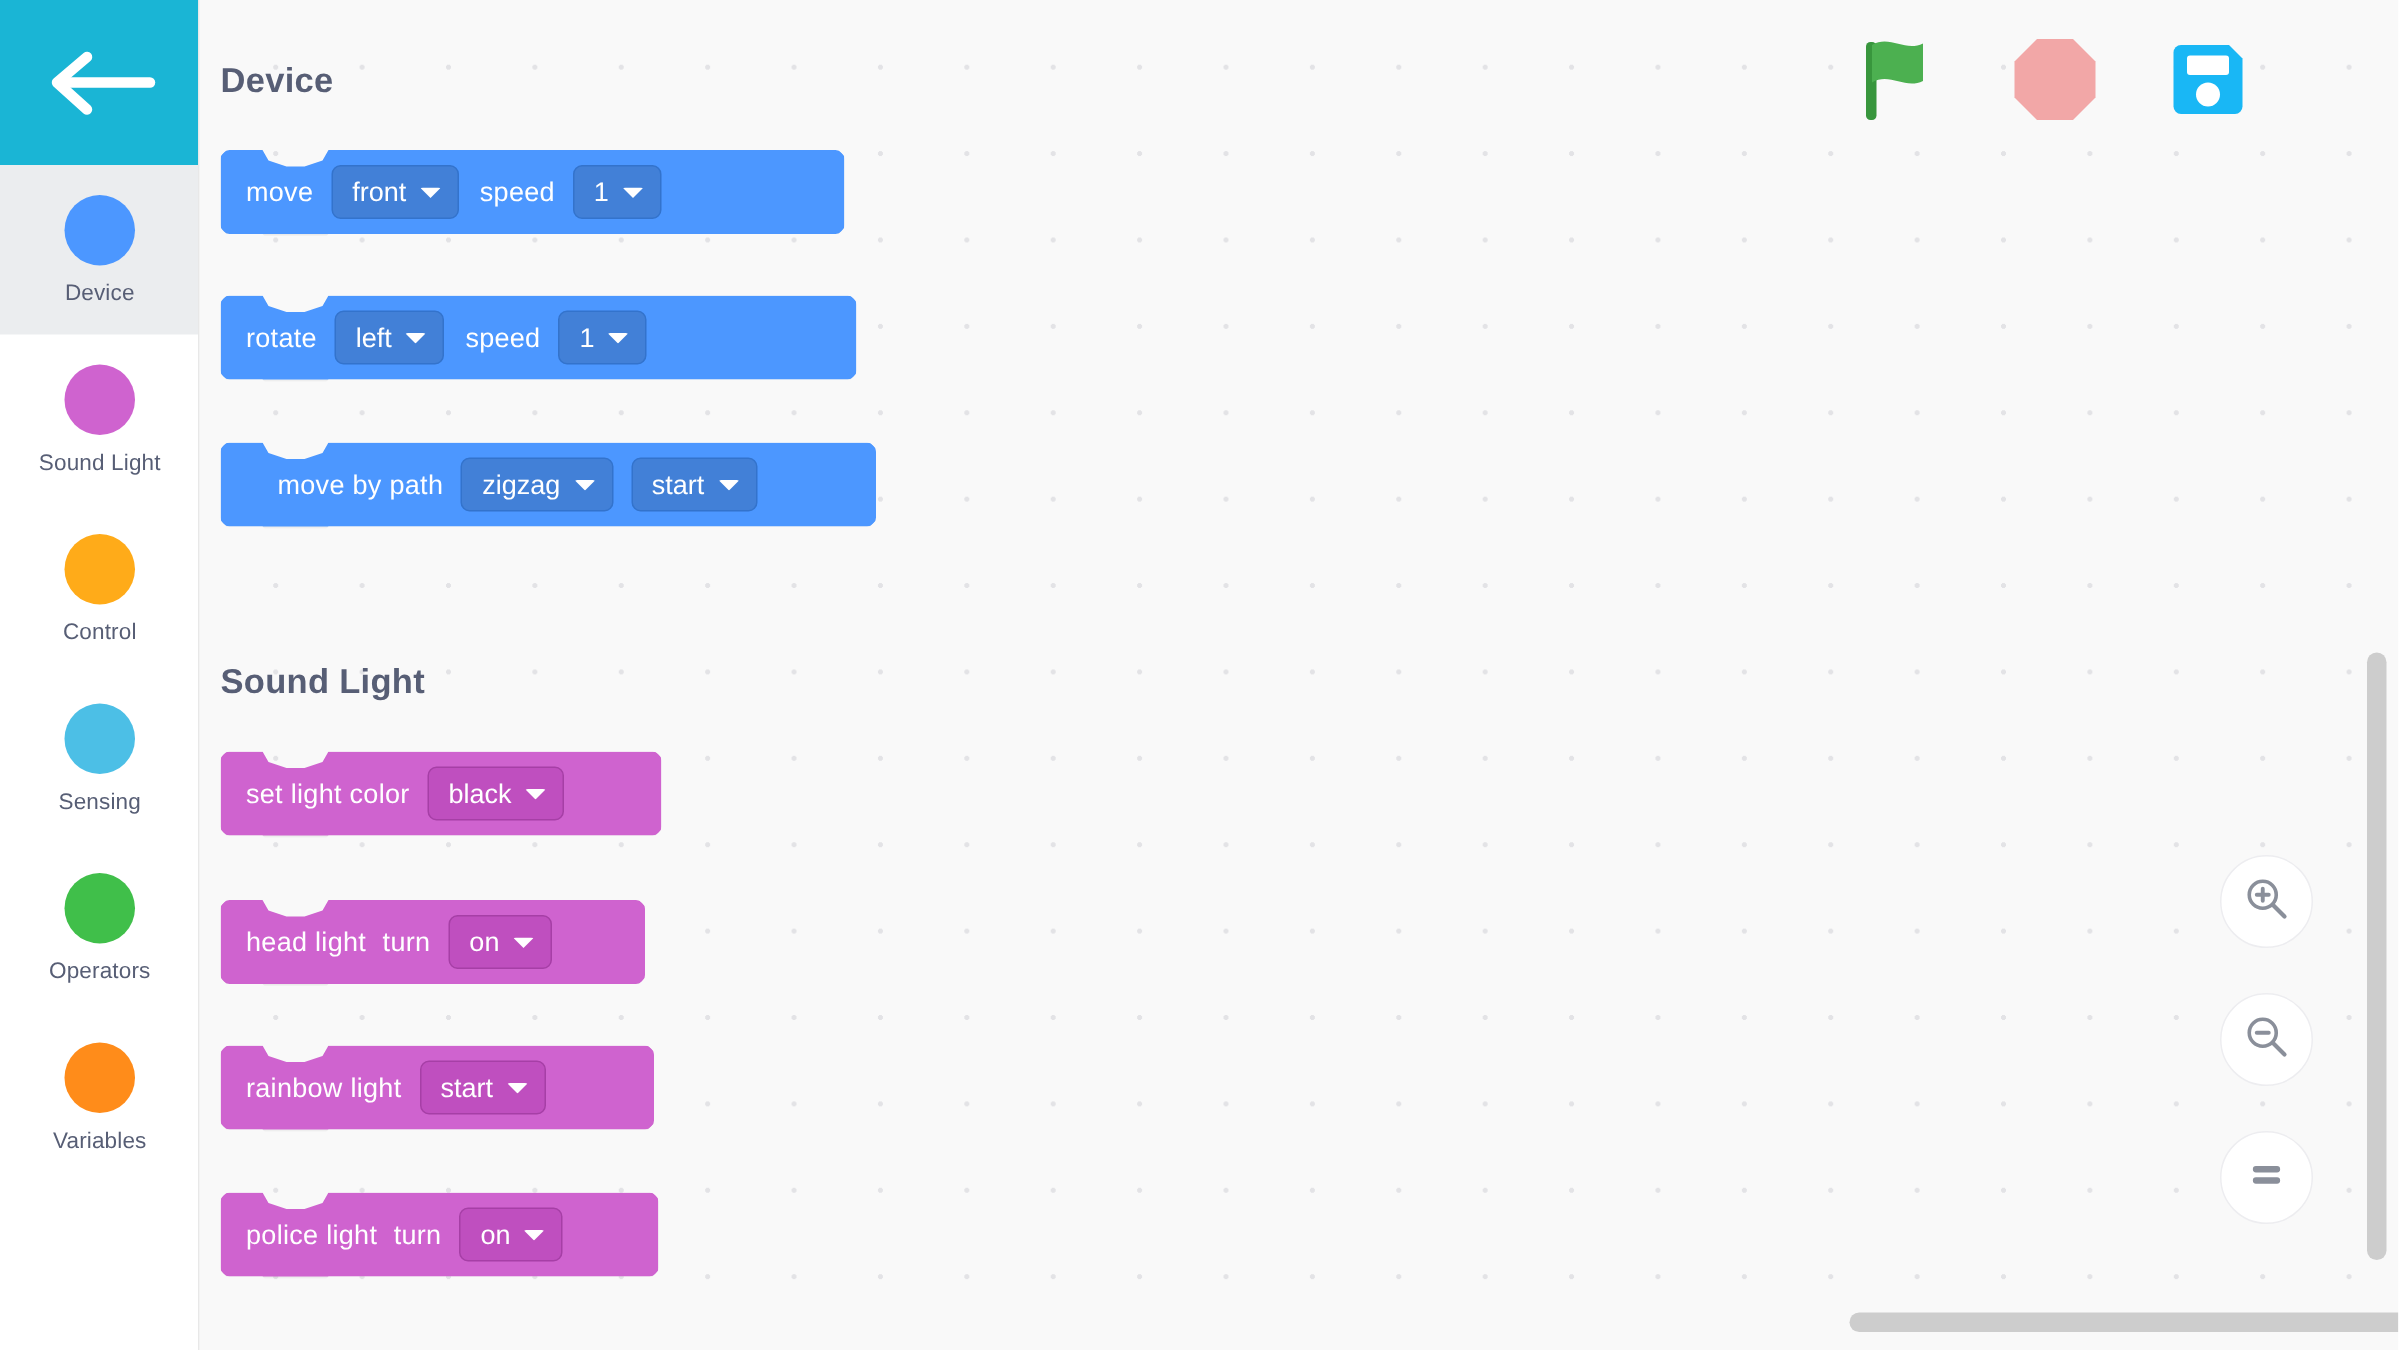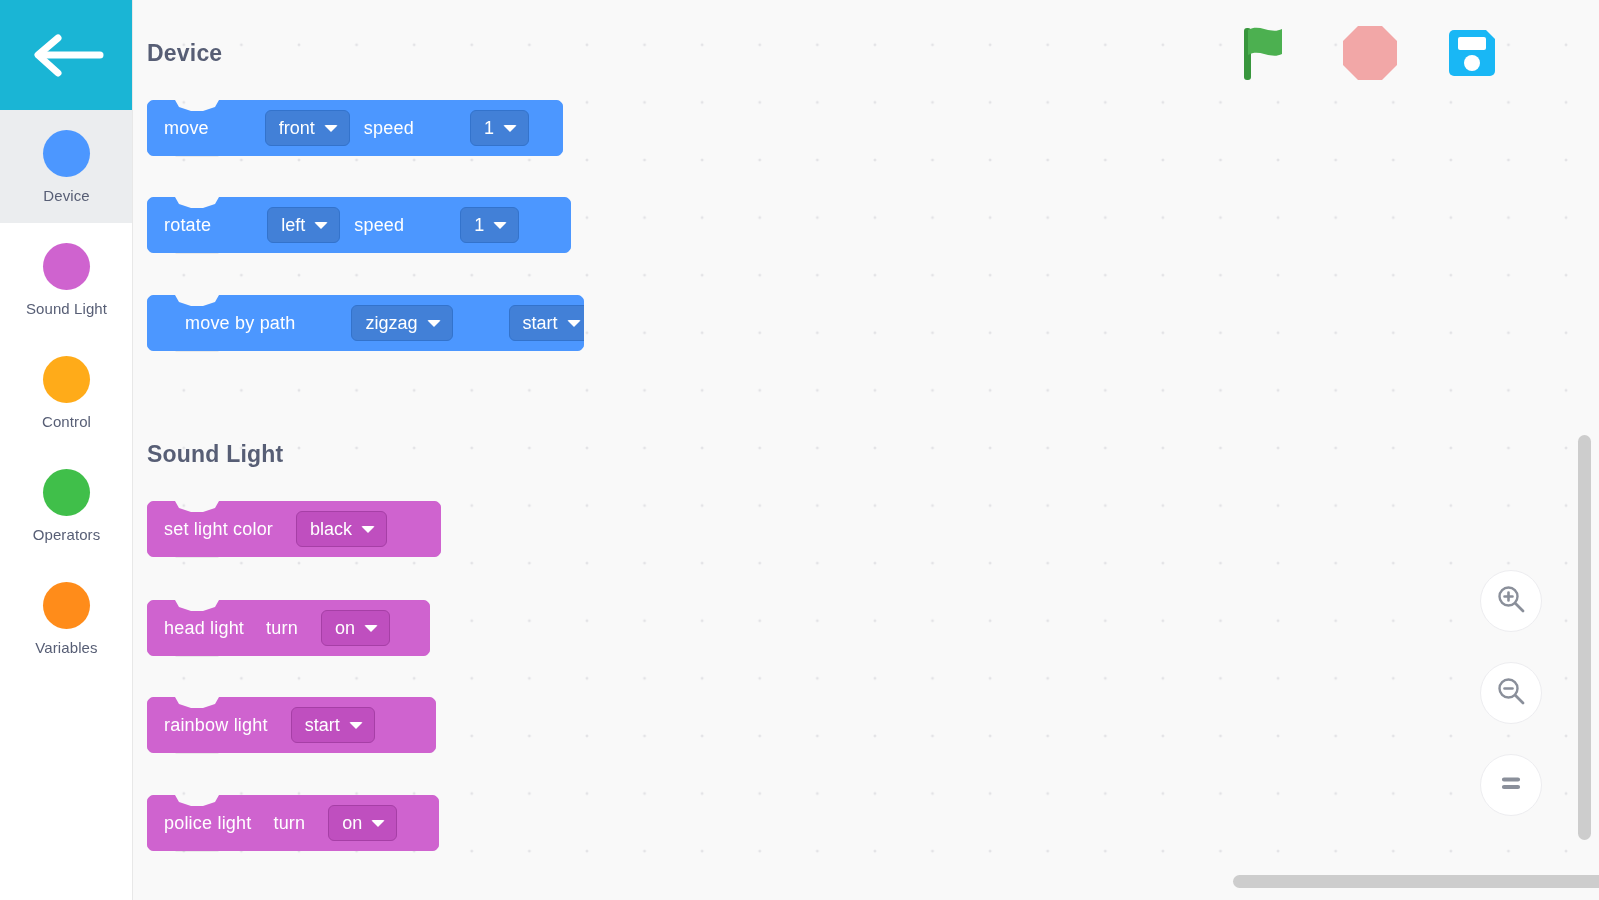"front" .blk-motion .dropdown { margin-left: 44px -> none }
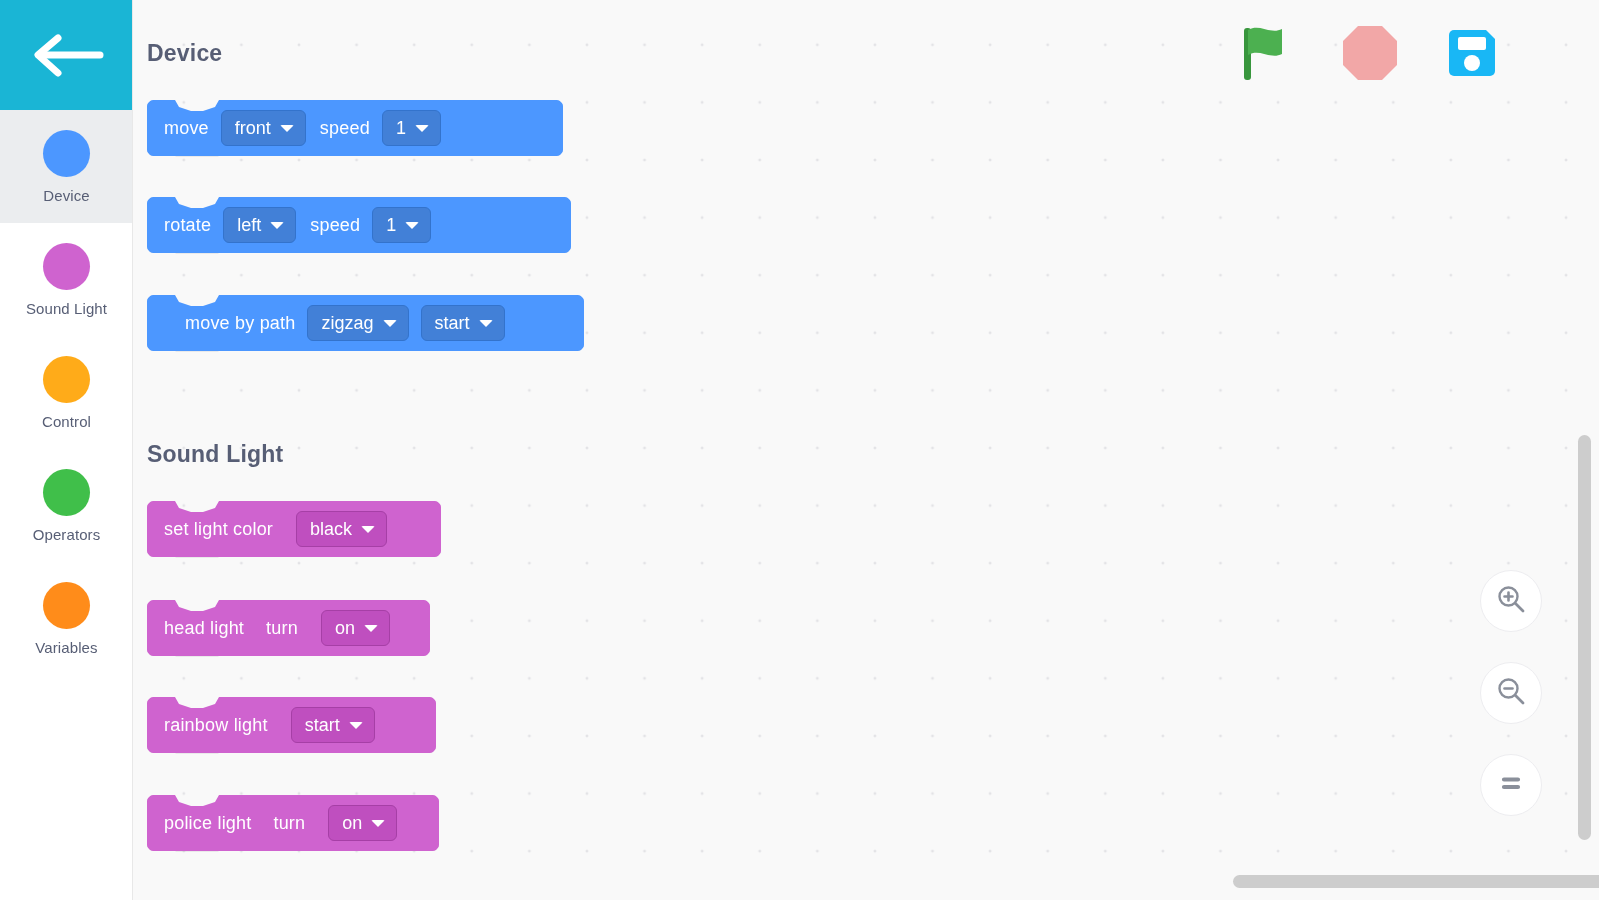"Sensing" div.cat-item { html: none -> <div> <span></span> <span>Sensing</span> </div> }
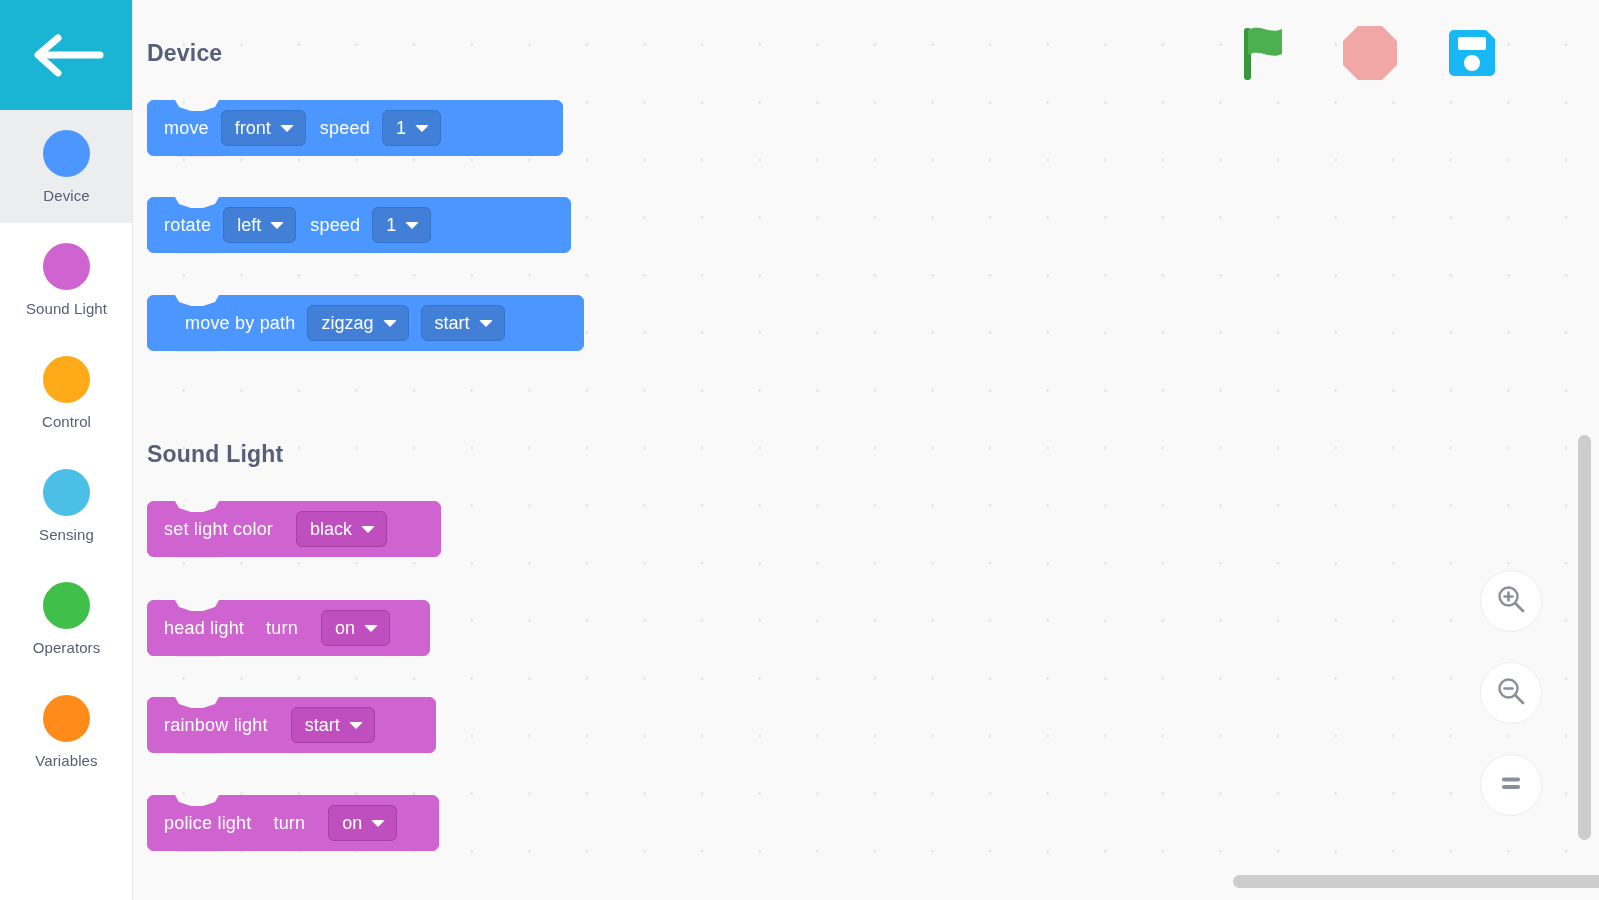"set light color" .blk-sound { gap: 11px -> none }
